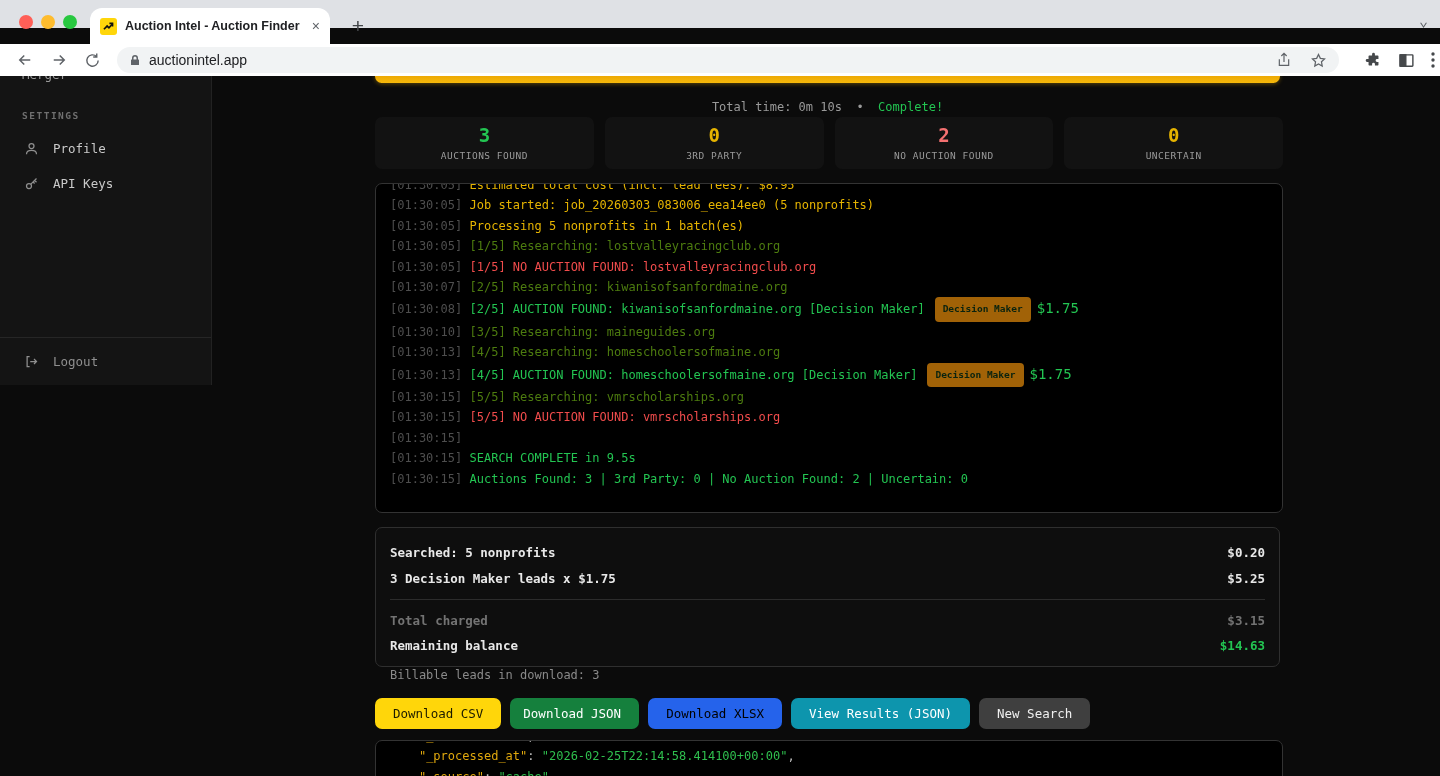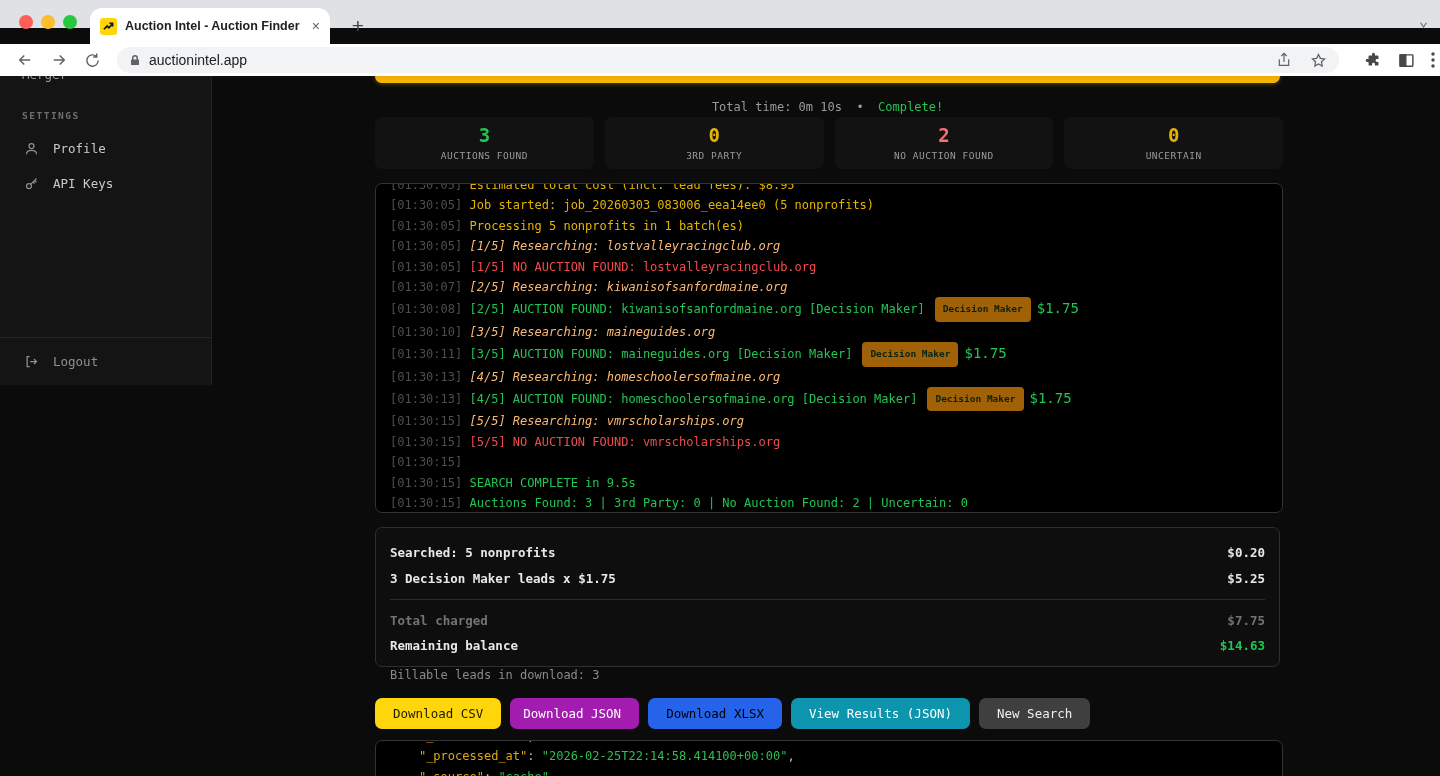"[1/5] Researching:" .c-info { color: #fdba74 -> #4d7c0f; font-style: italic -> none }
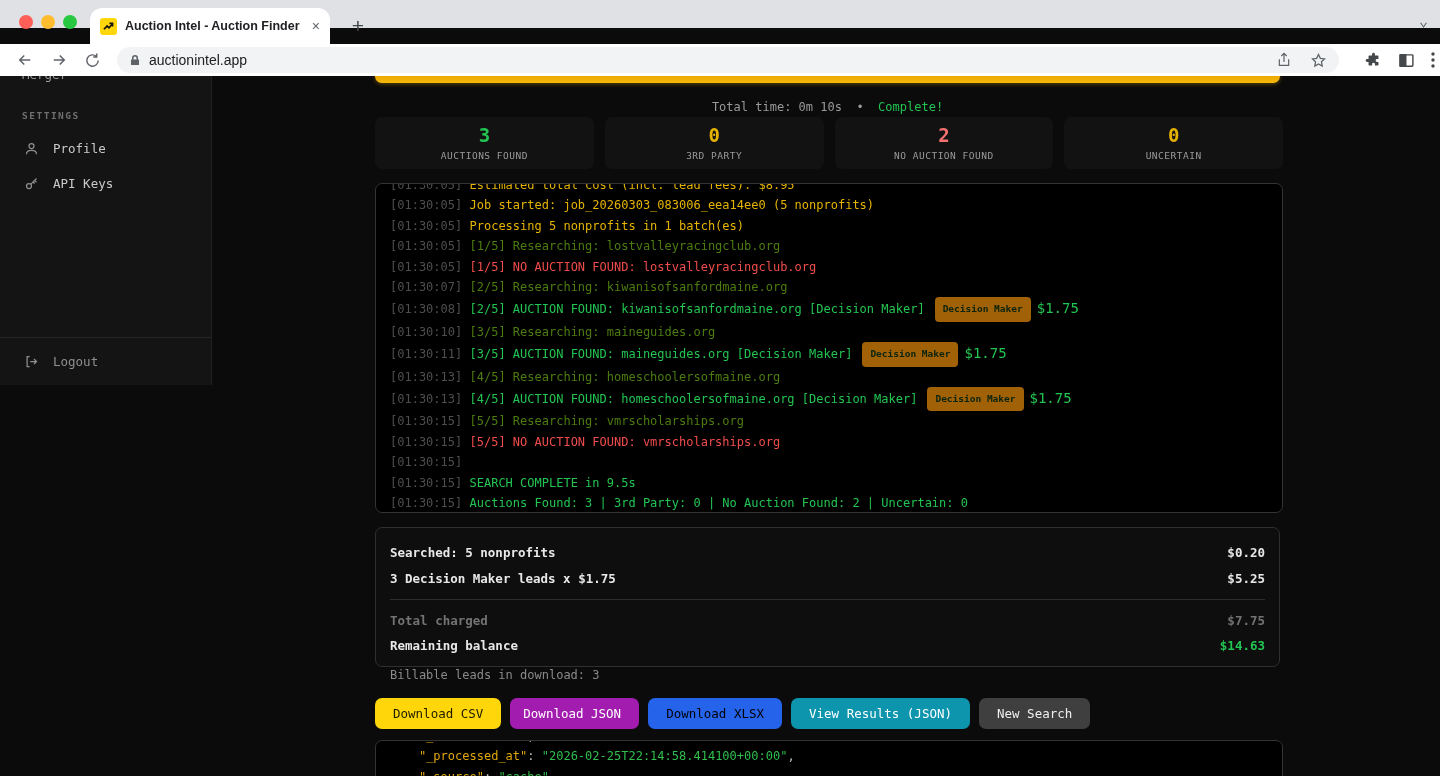"[01:30:11] [3/5] AUCTION FOUND:" div.log-line { html: <div><span>[01:30:11]</span> <span>[3/5] AUCTION FOUND: maineguides.org [Decision Maker]</span><span>Decision Maker</span><span>$1.75</span></div> -> none }
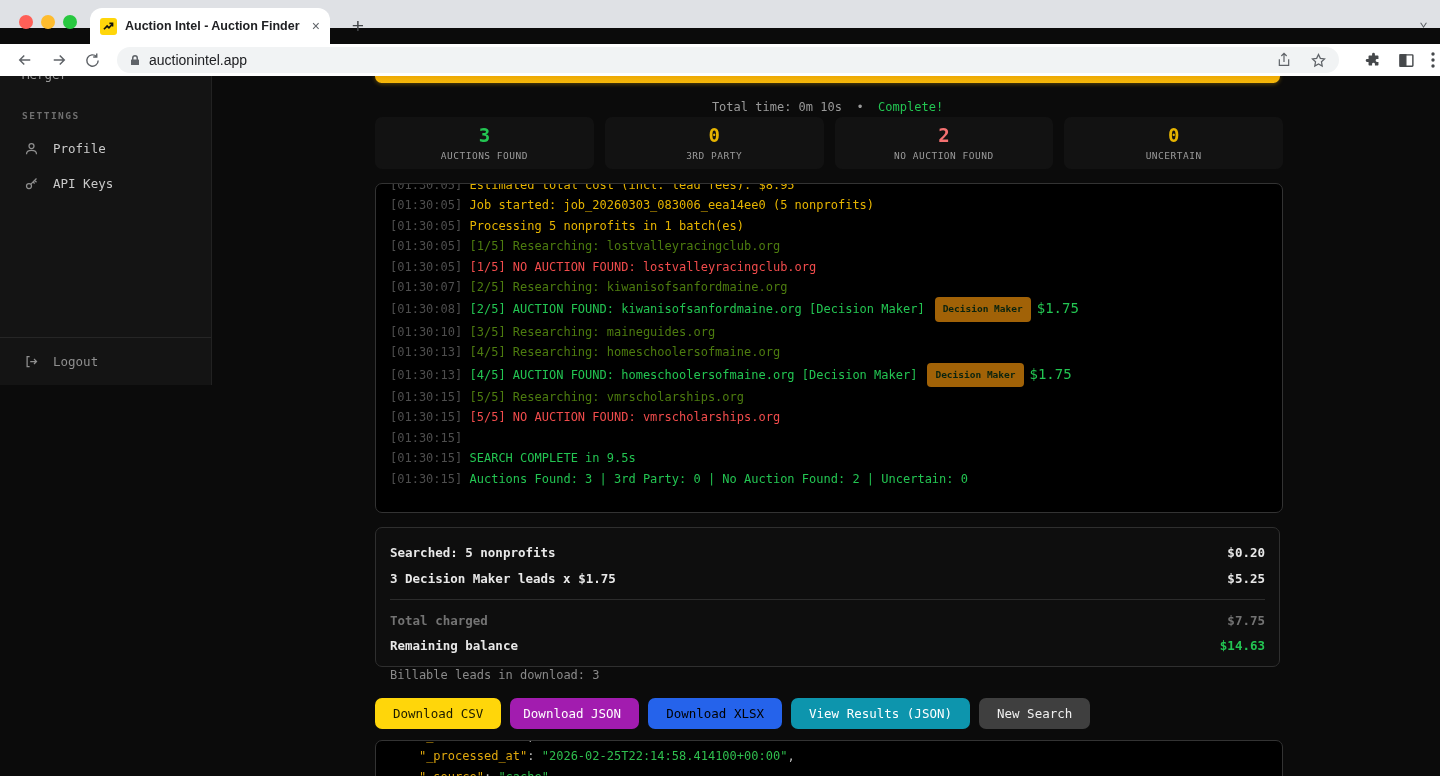"$7.75" span { text: $7.75 -> $3.15 }
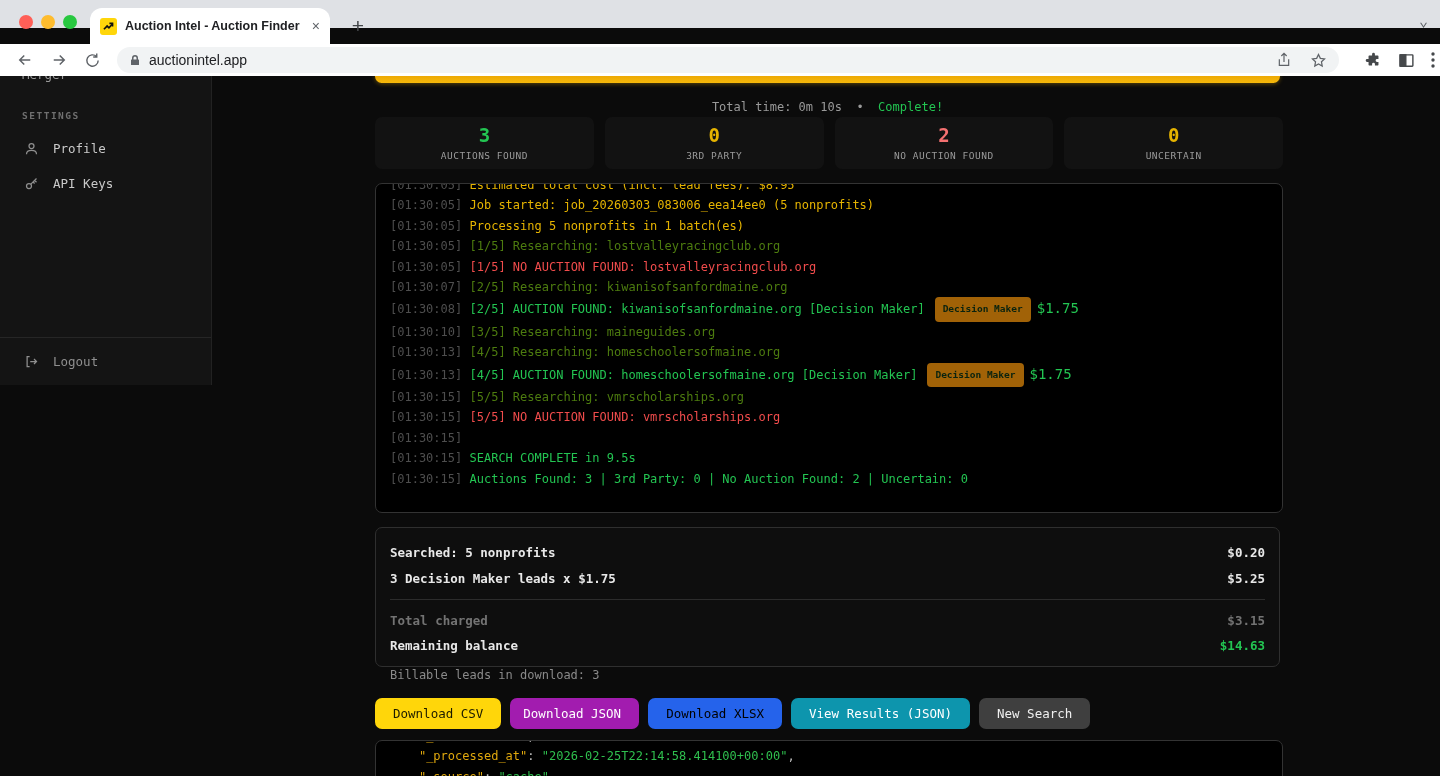"Download JSON" button.btn { background: #a21caf -> #15803d }
